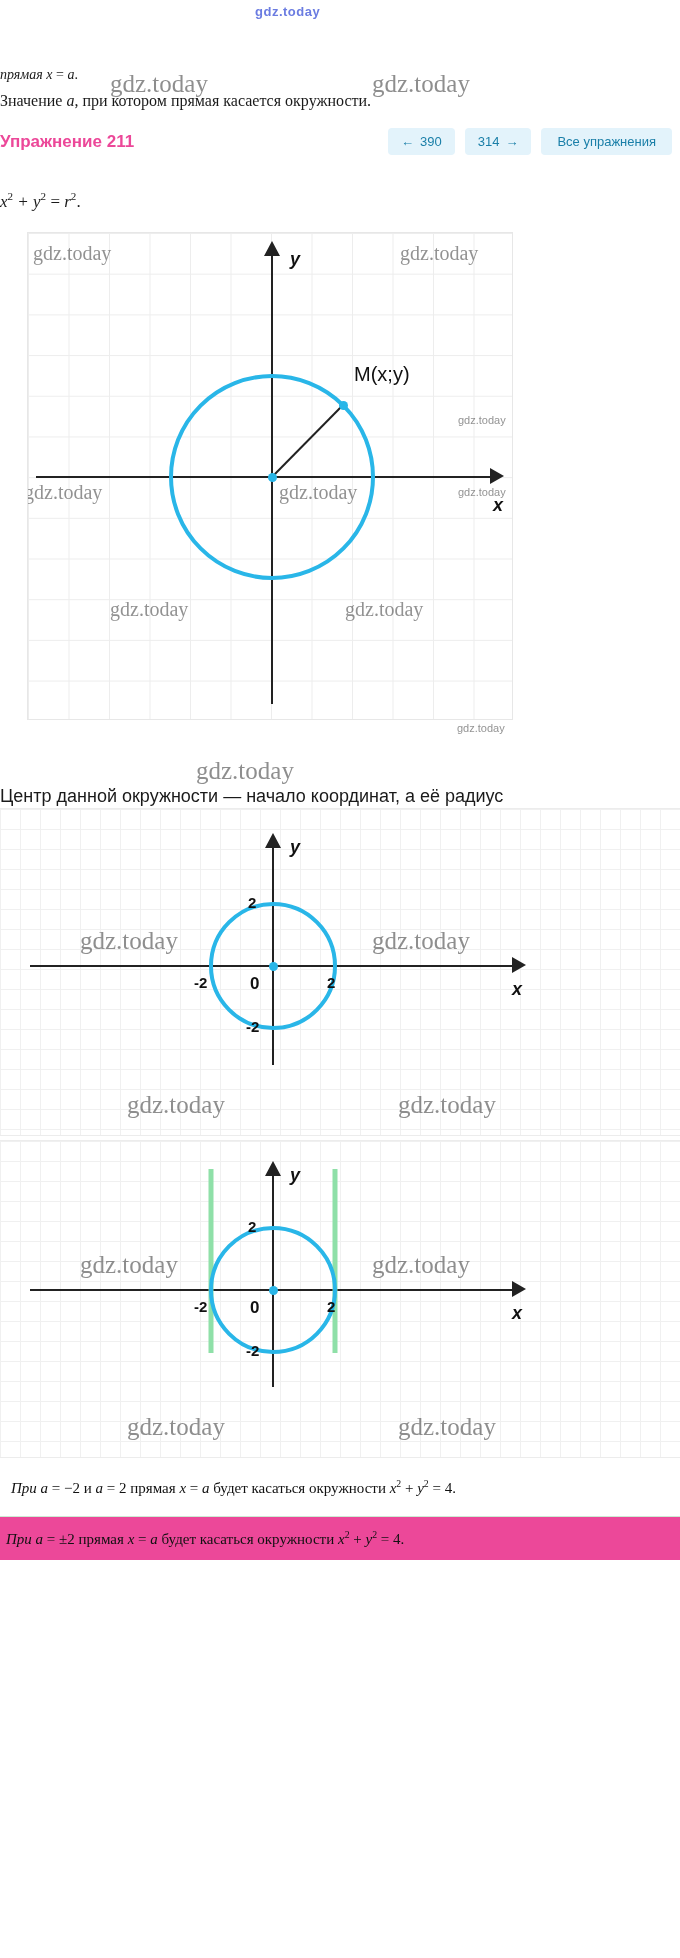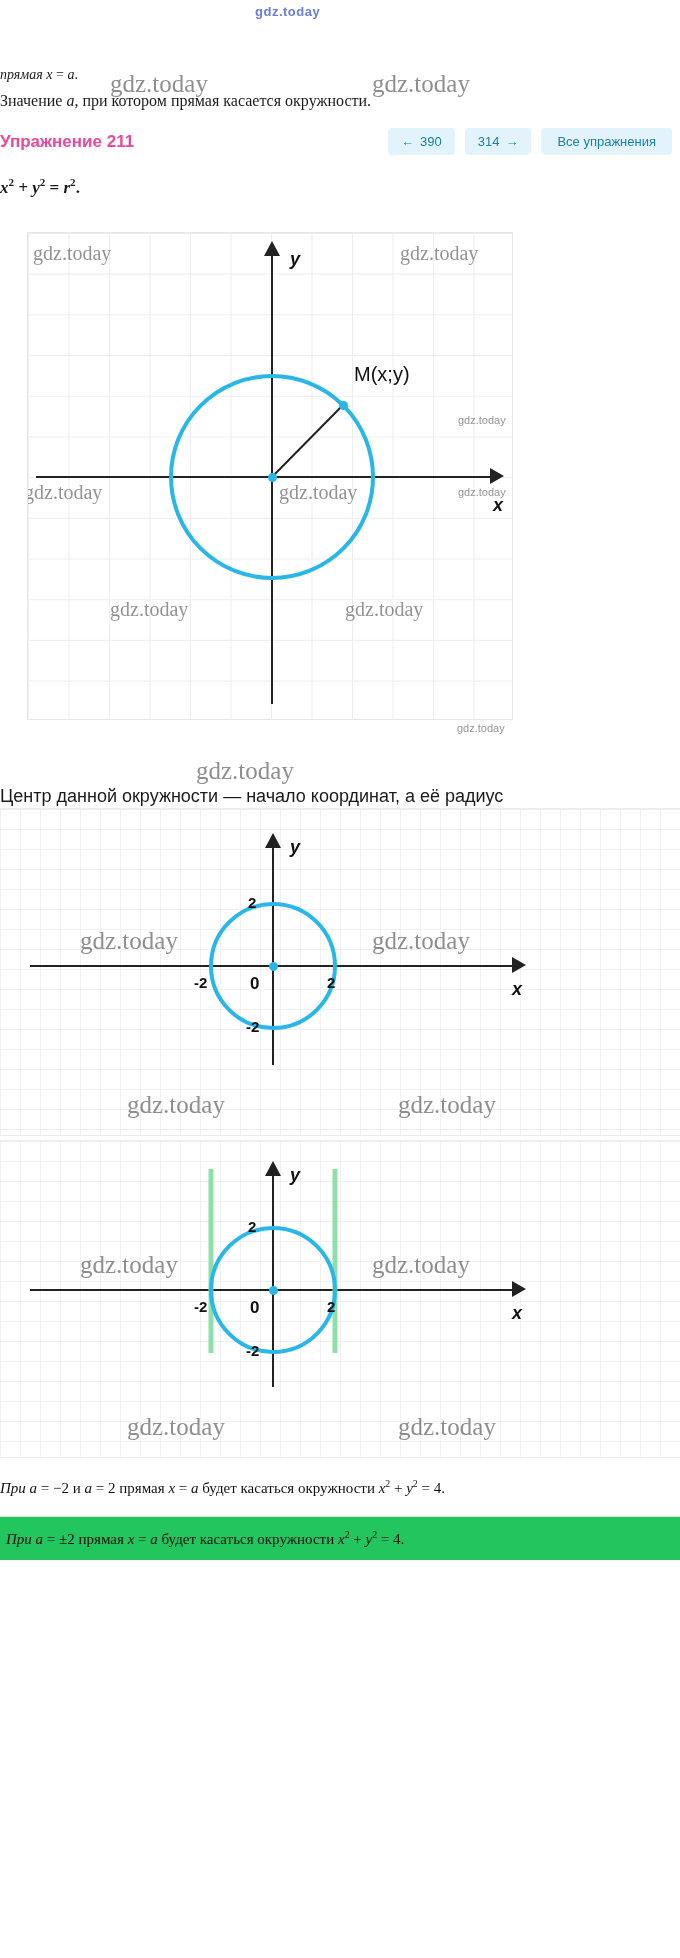"x2 + y2 = r2." div.txt { font-weight: bold -> none; top: 174px -> 188px }
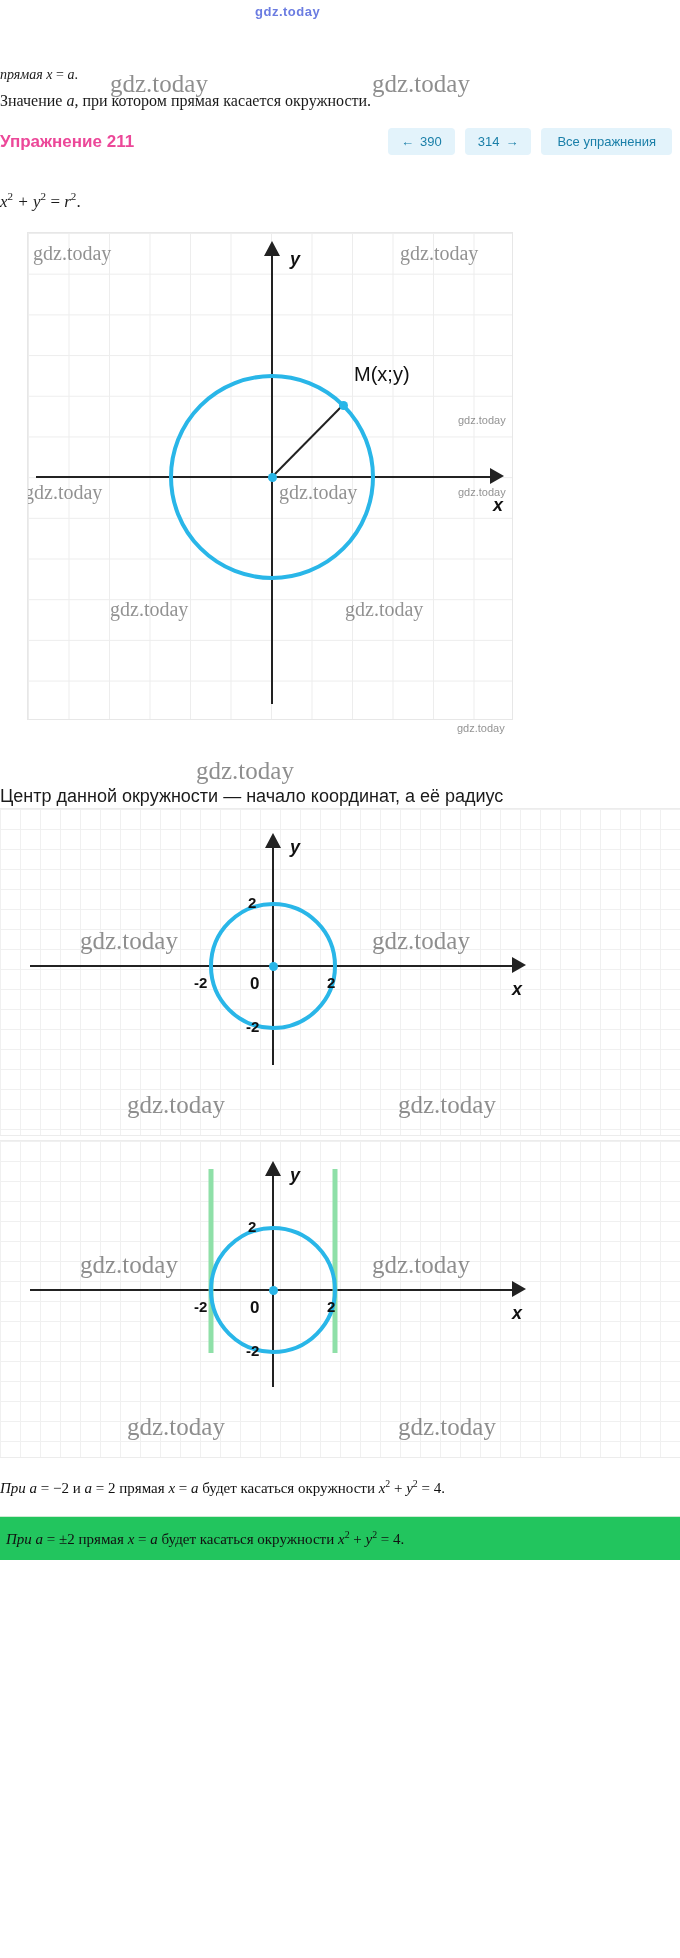"При a = −2 и" div.plain-line { padding-left: none -> 11px }
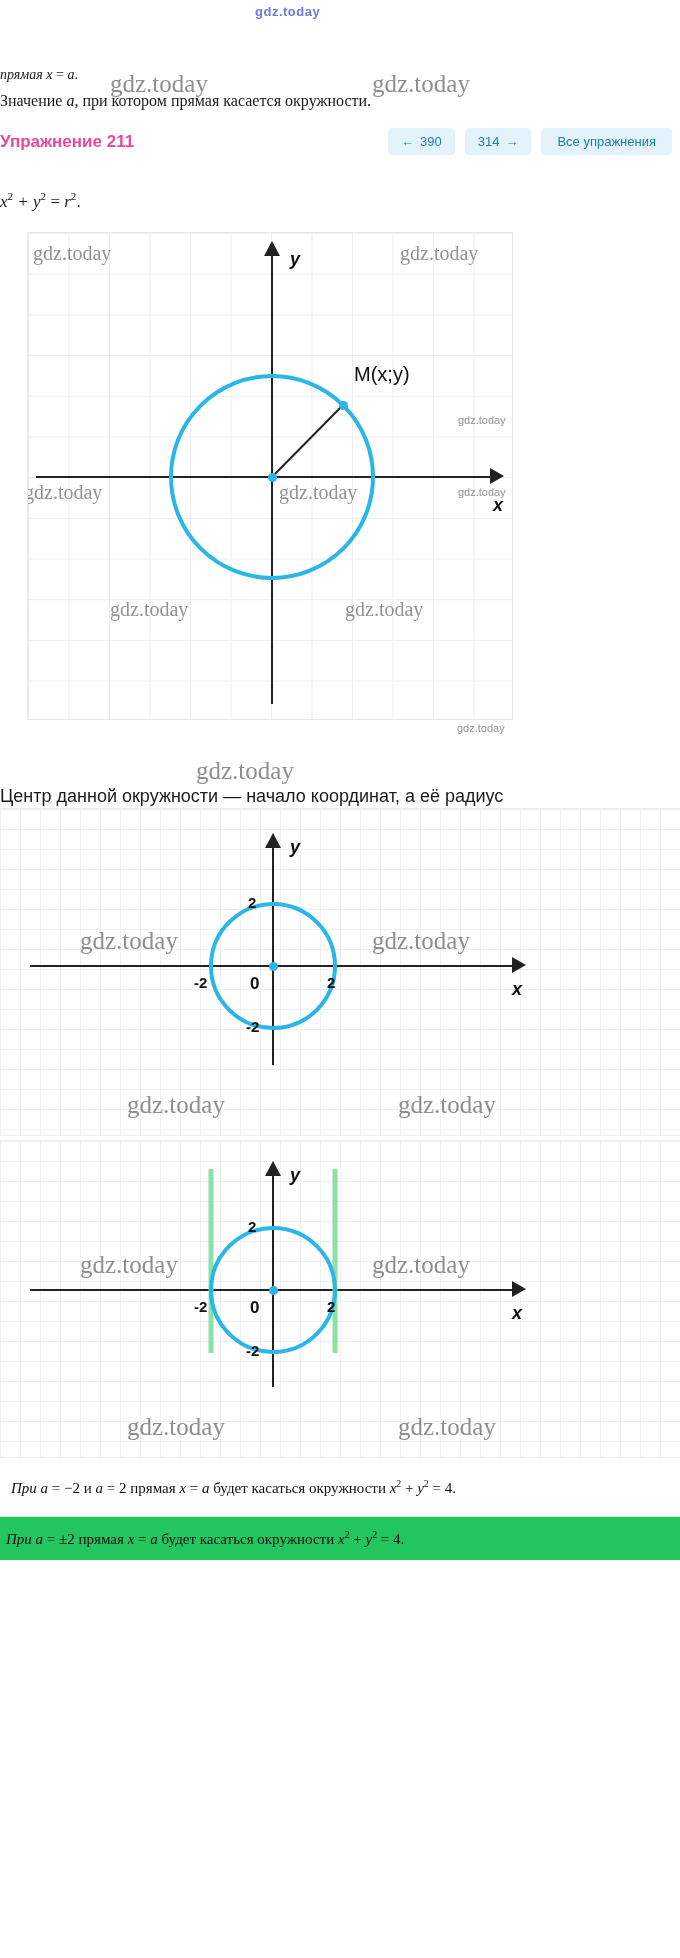"При a = ±2 прямая" .concl { background: #22c55e -> #ec4899 }
